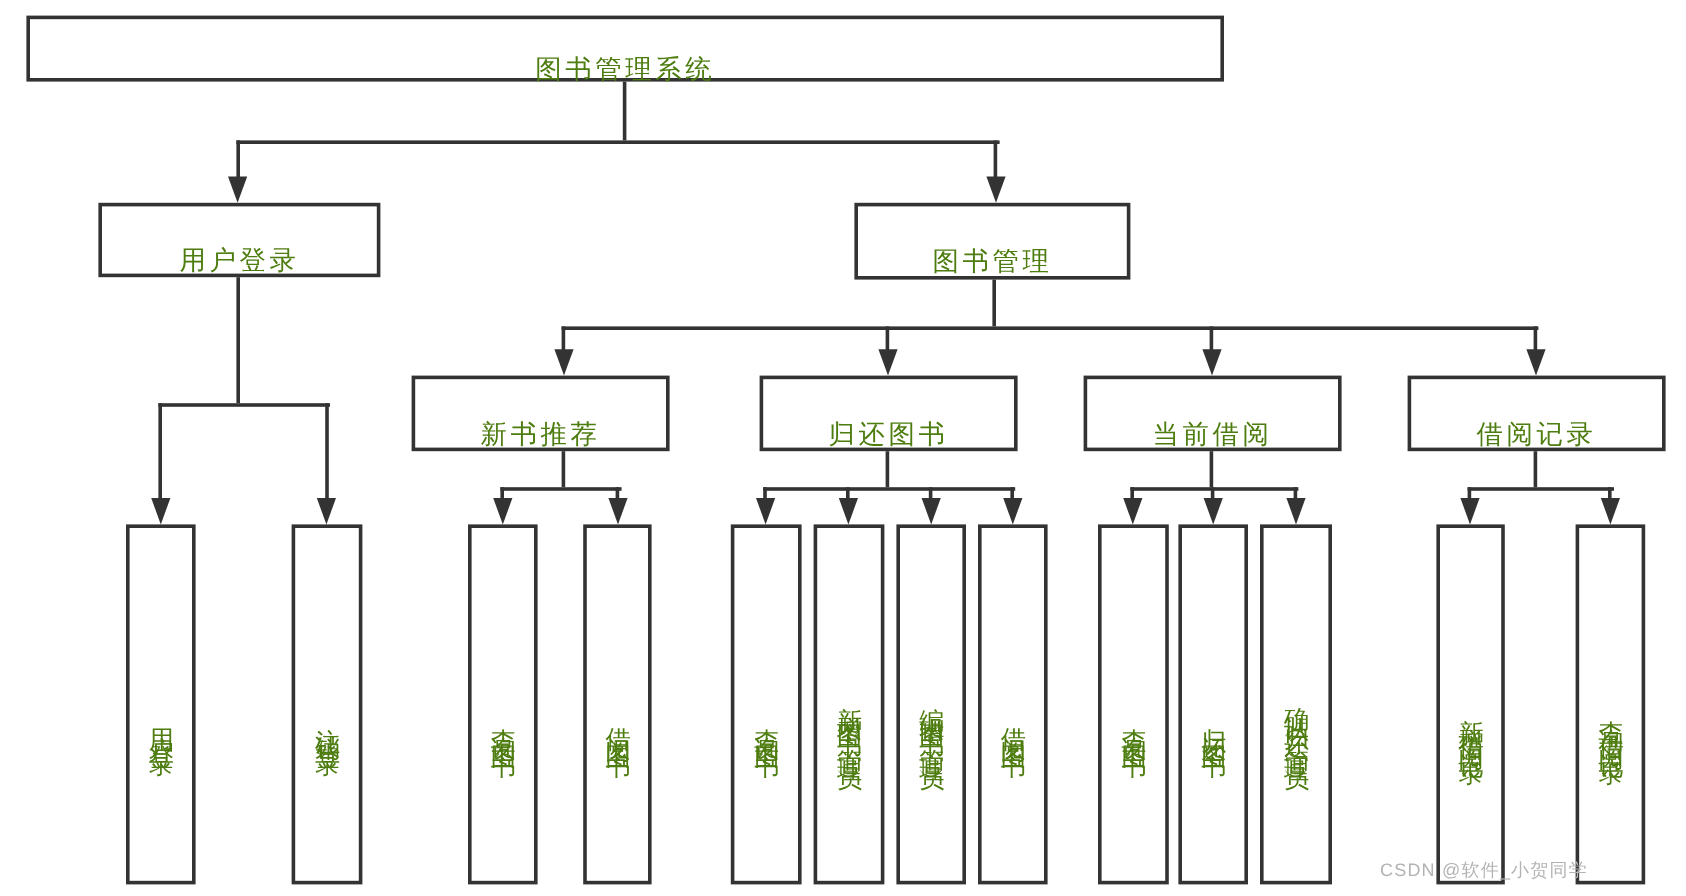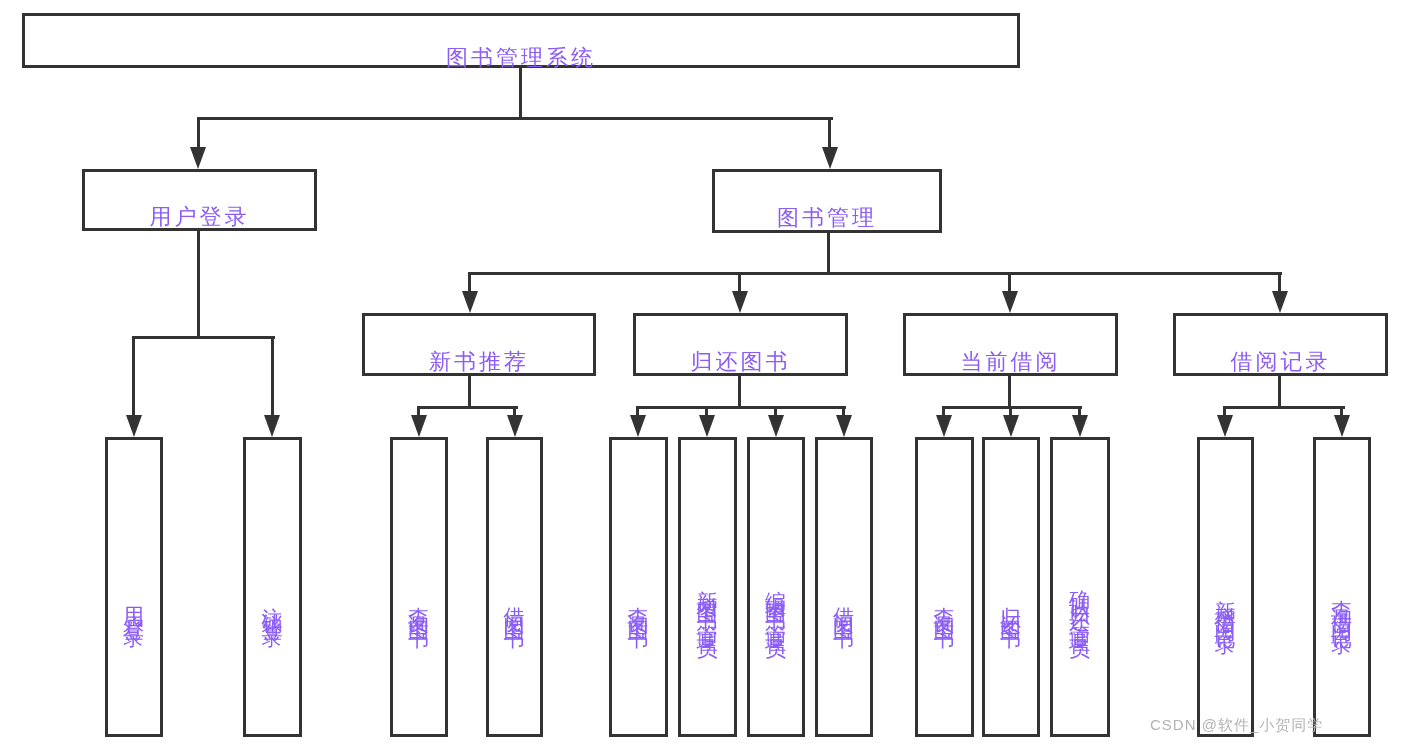"图书管理系统" .box .lbl { color: #8b5cf6 -> #4d7c0f }
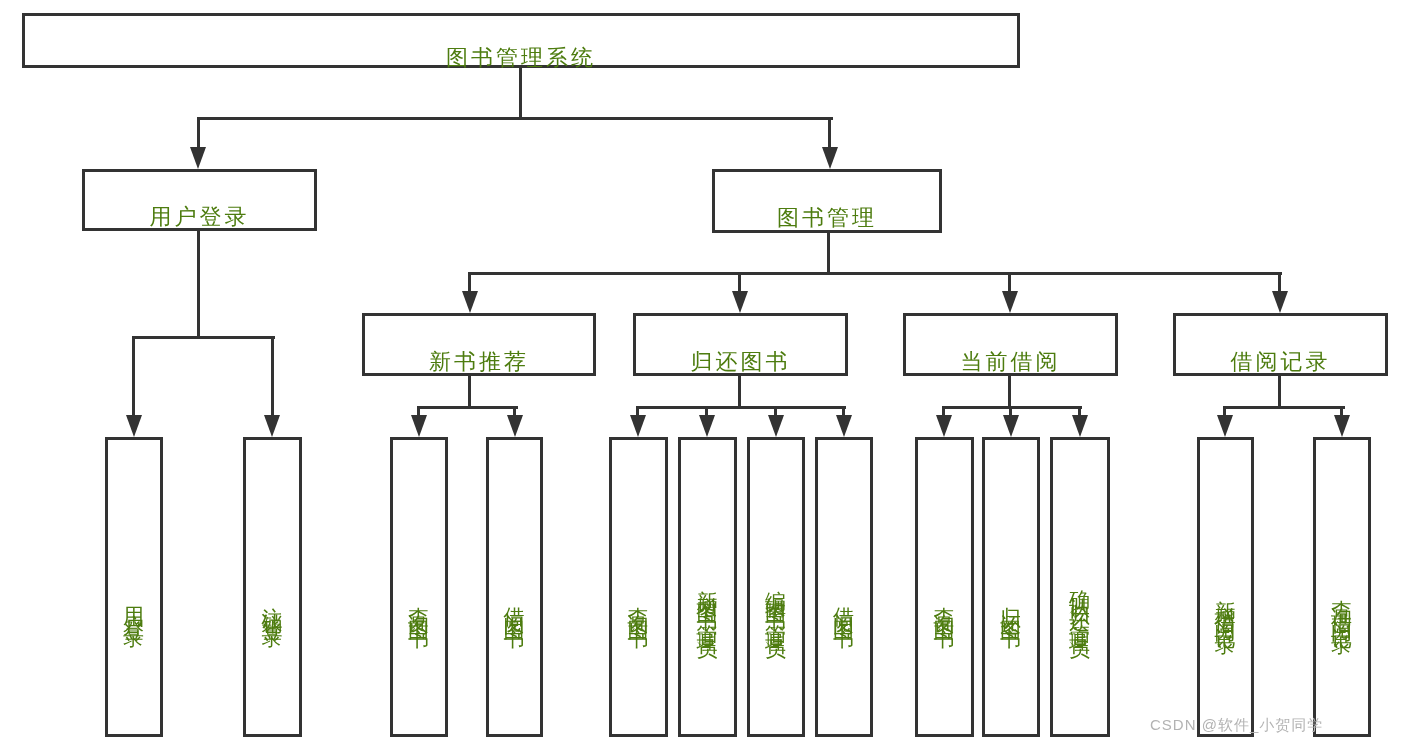"新书推荐" div.box { left: 362px -> 343px; width: 234px -> 215px }
